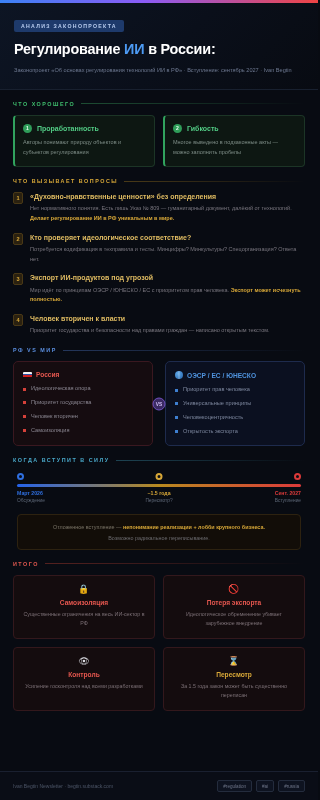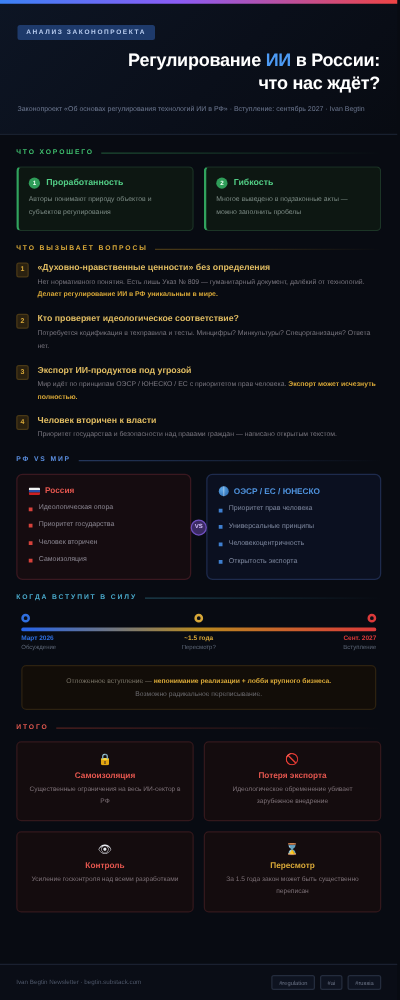"Регулирование ИИ в России:" .title { text-align: right -> none }
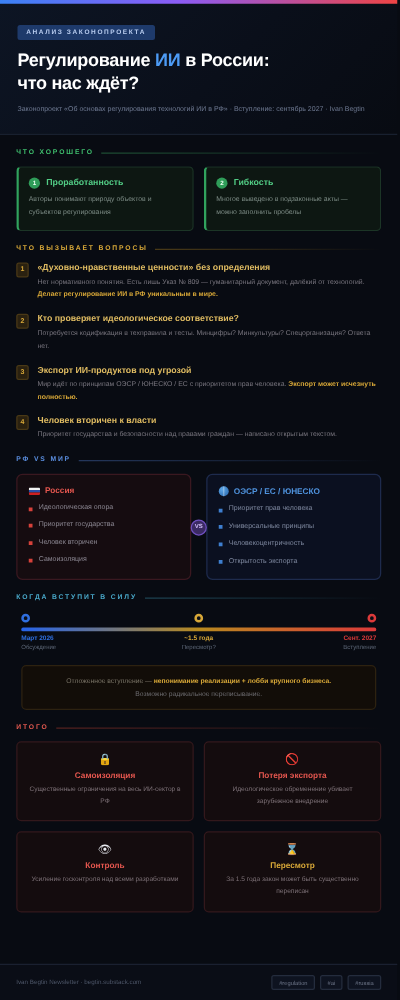"что нас ждёт?" span { html: <span>что нас ждёт?</span> -> none }
